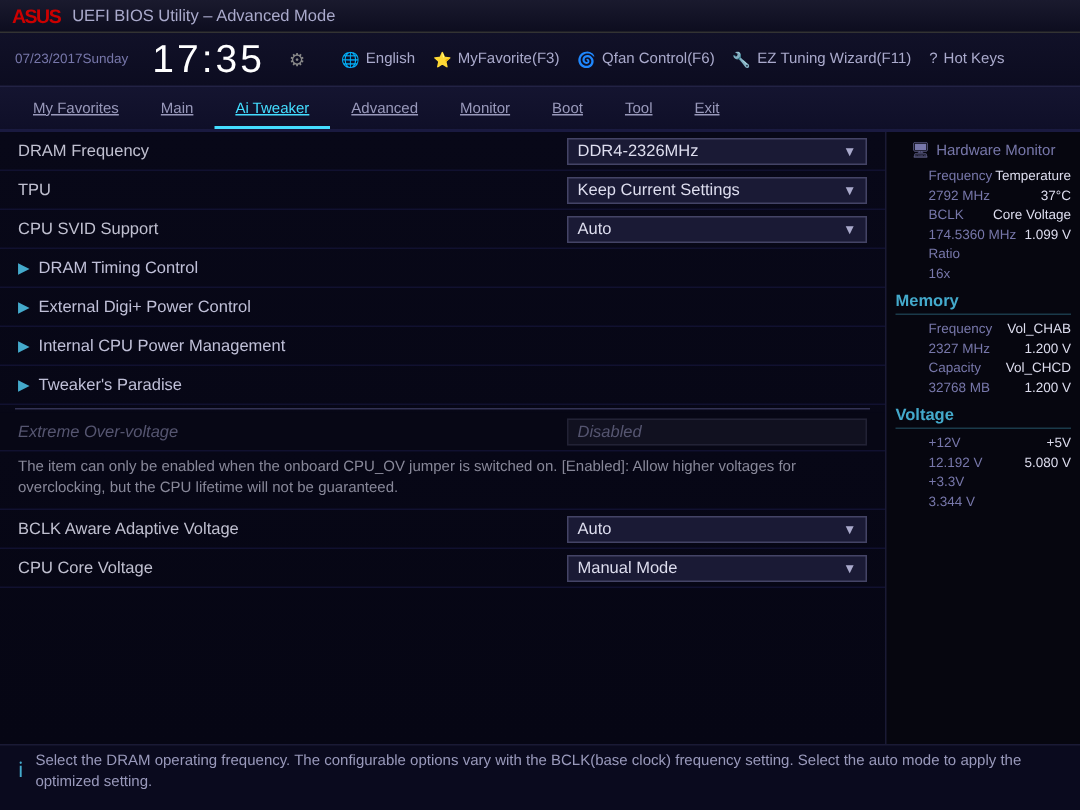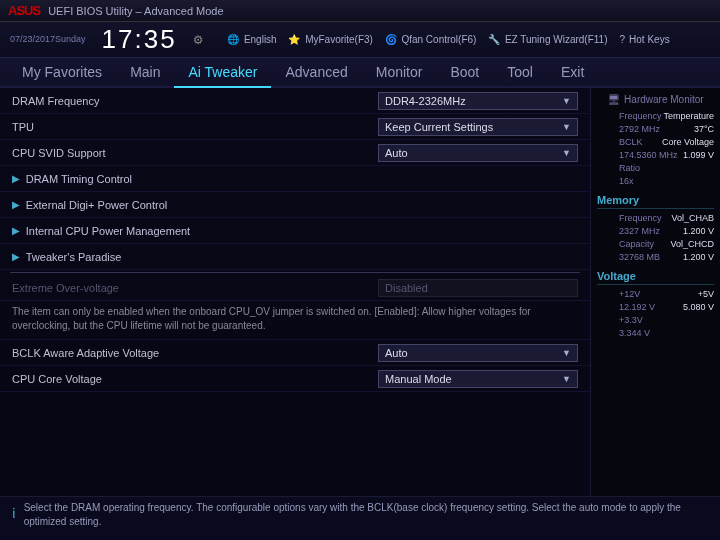"My Favorites" .nav-item { font-size: 14px -> 10px; text-decoration: none -> underline }
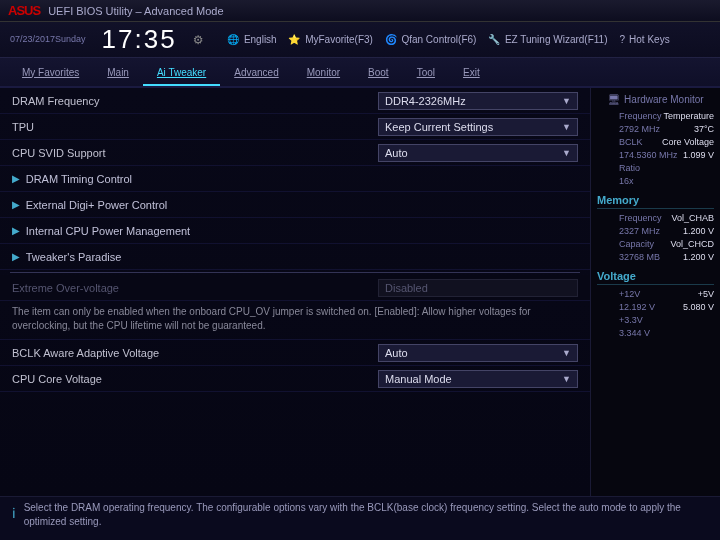"Extreme Over-voltage" .disabled-row { font-style: none -> italic }
